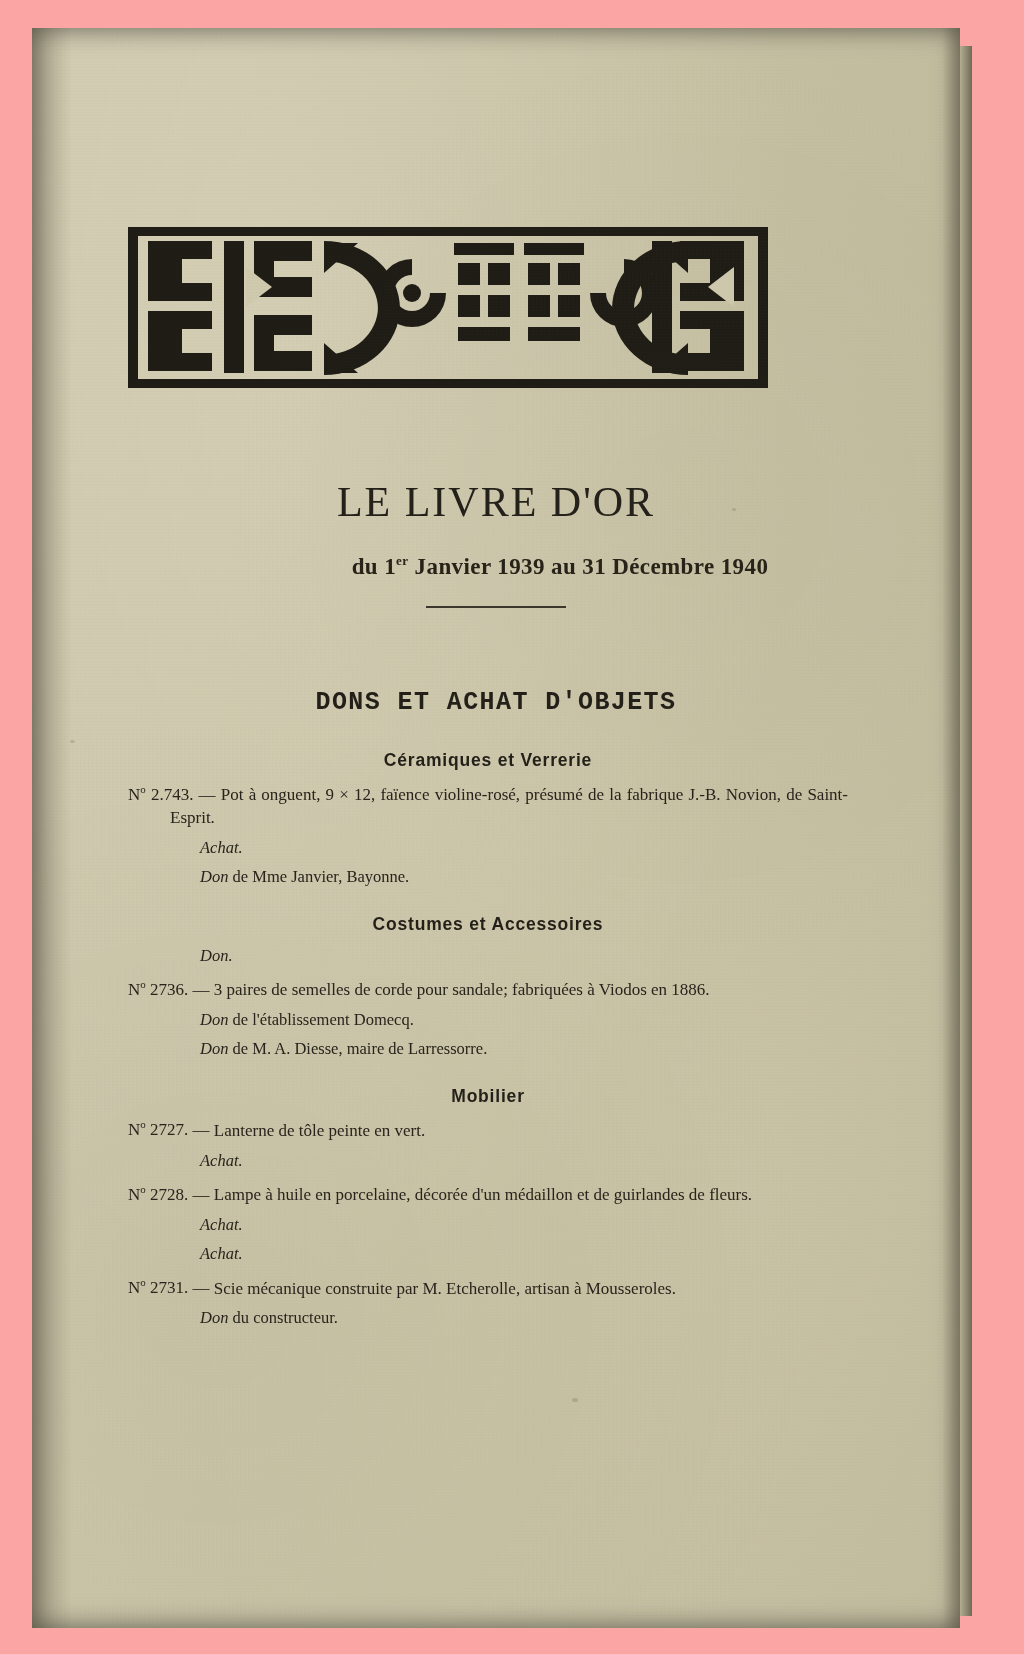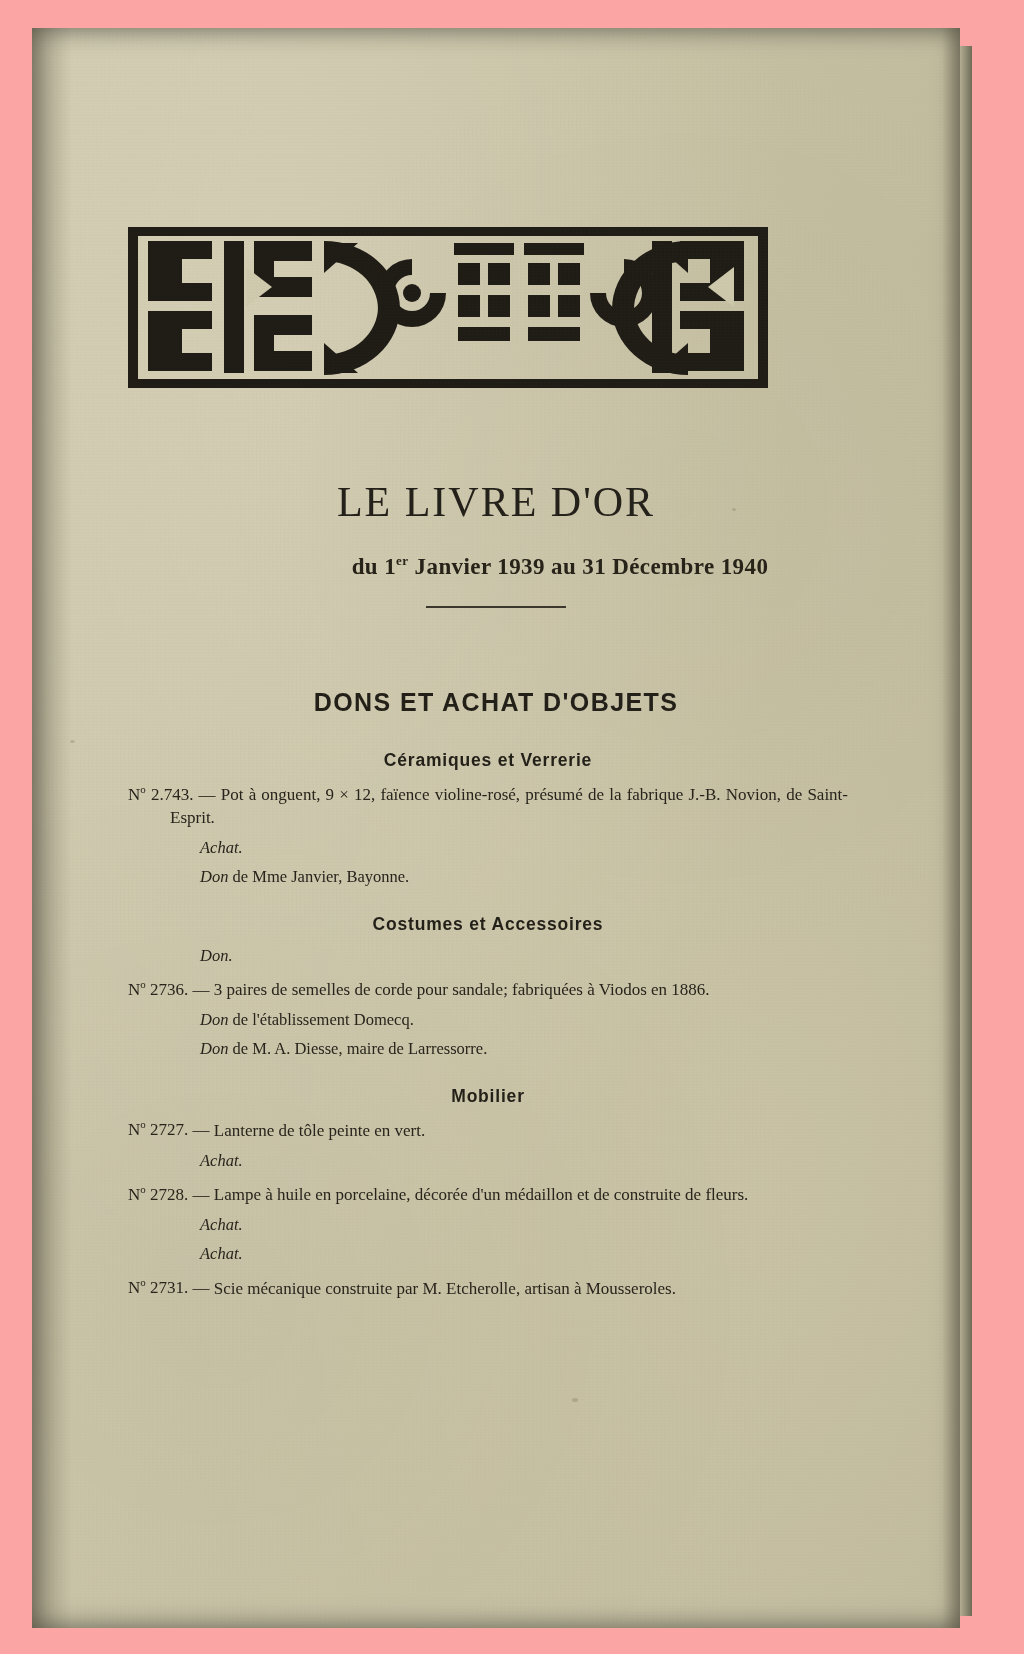"DONS ET ACHAT D'OBJETS" .section-title { font-family: Liberation Sans, sans-serif -> Liberation Mono, monospace }
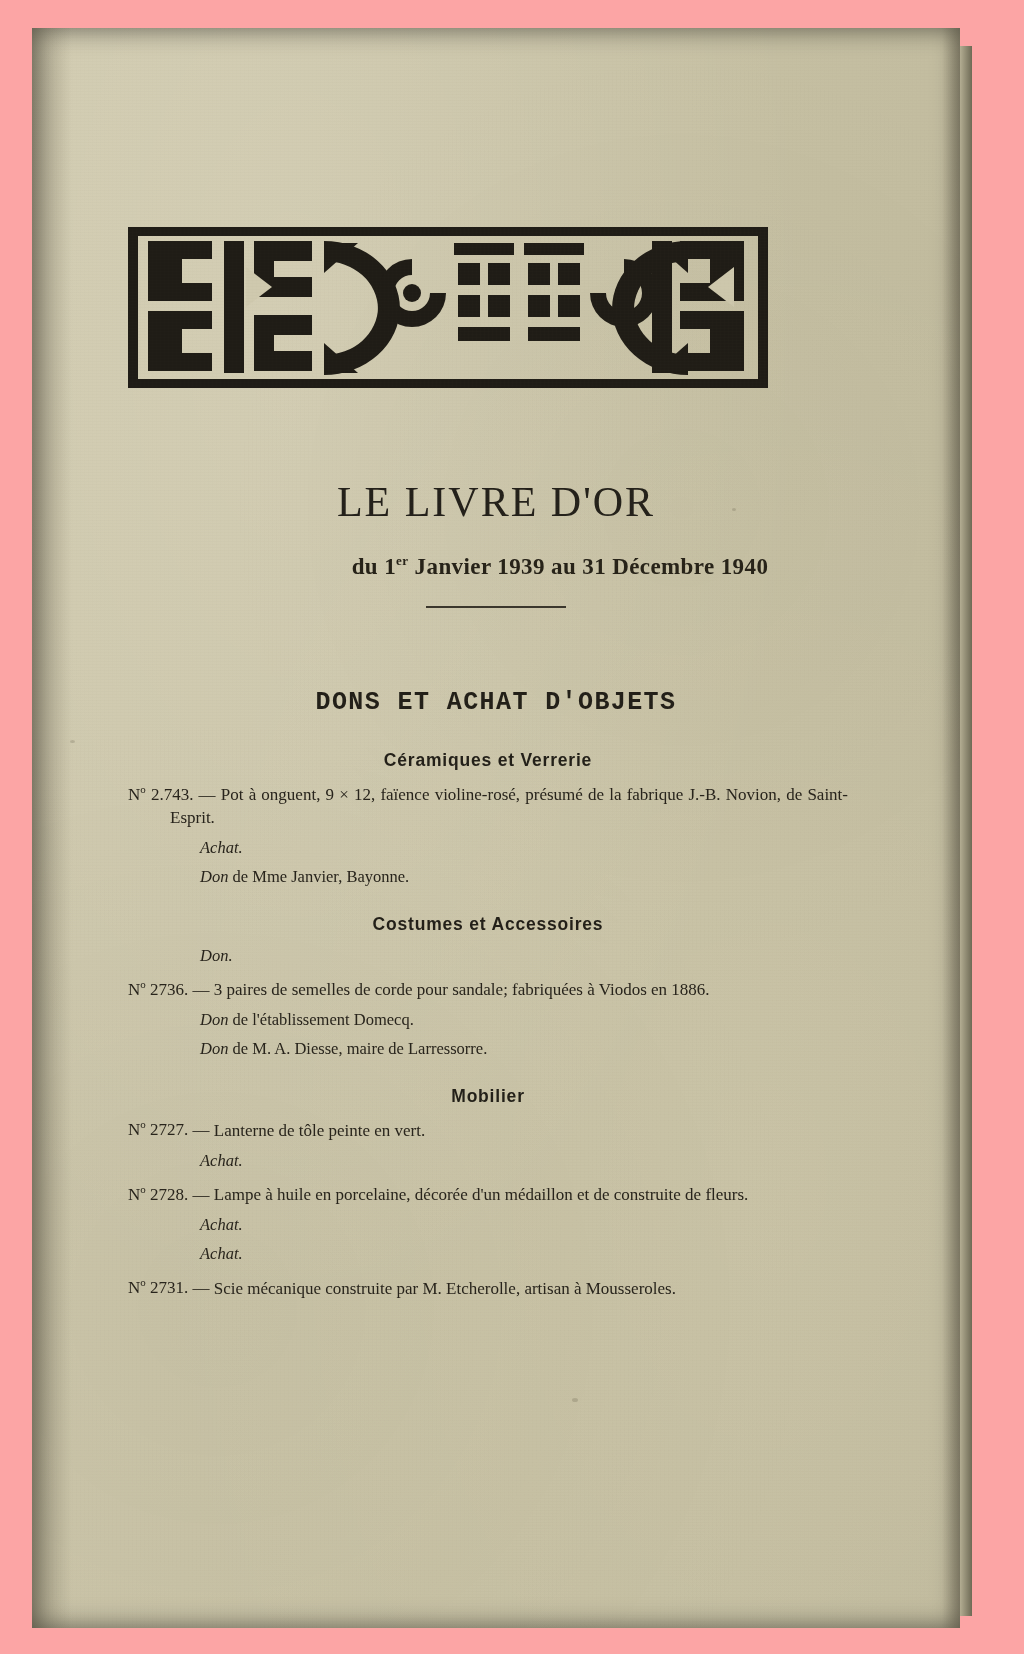"Lampe à huile en porcelaine," span { text: construite -> guirlandes }
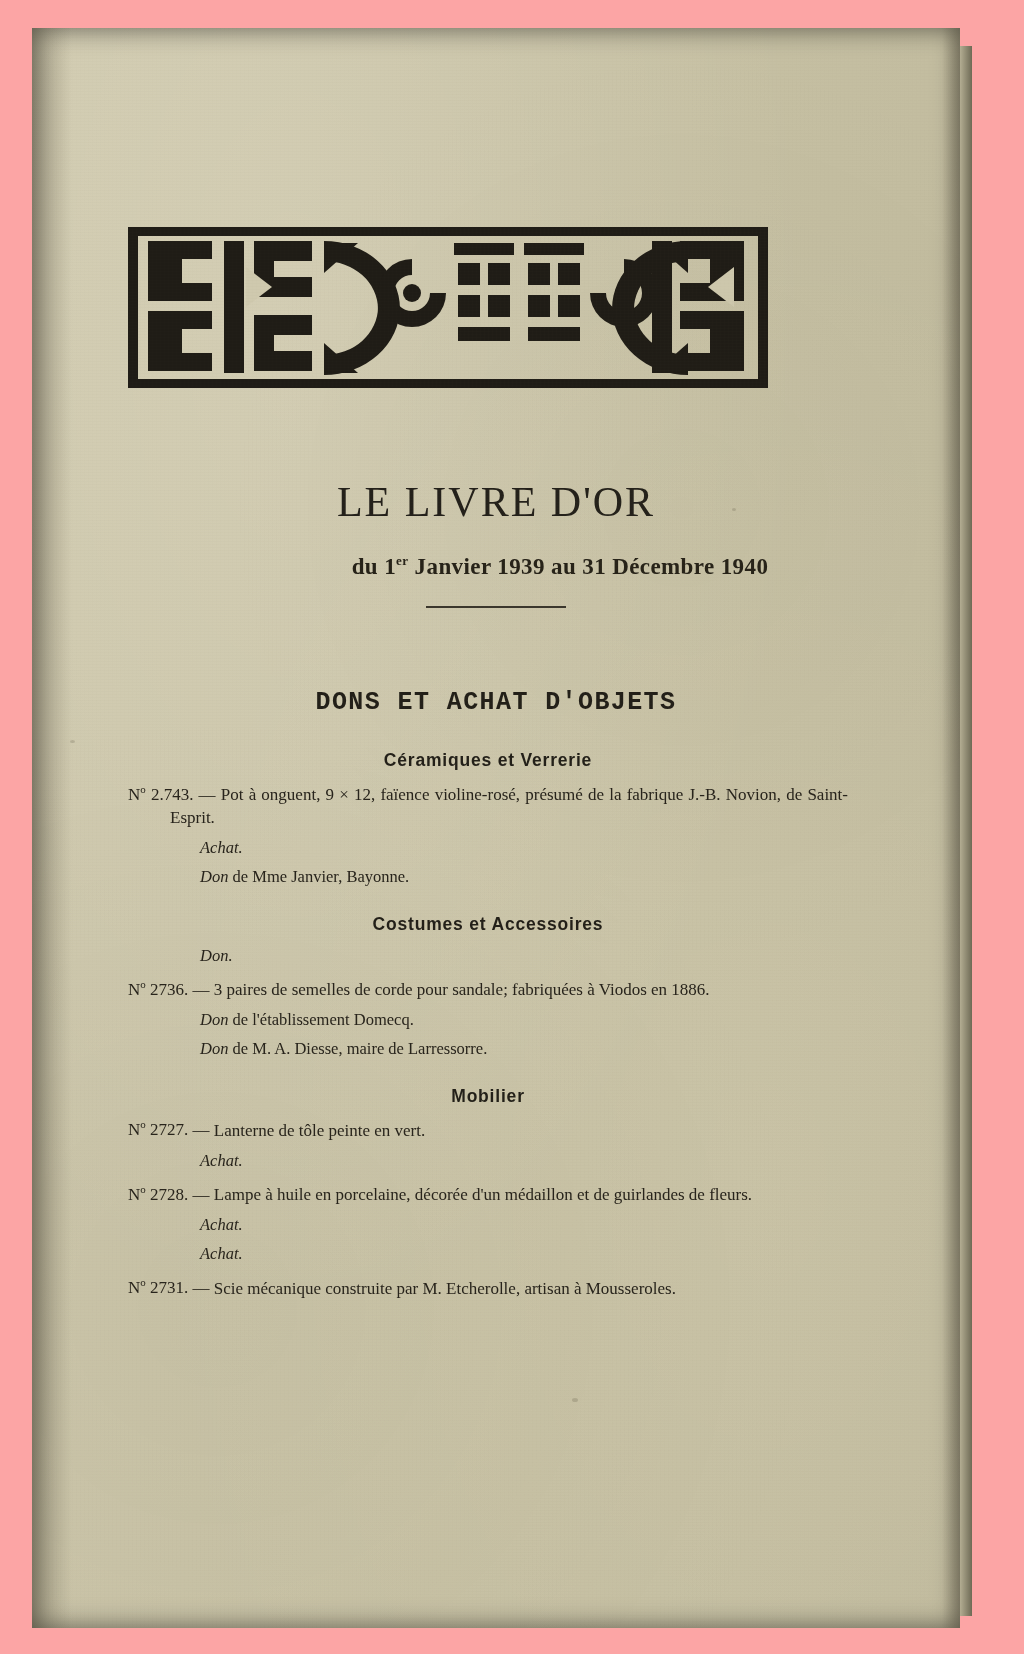"Don du constructeur." p.note { html: none -> <p><i>Don</i><span> du constructeur.</span></p> }
